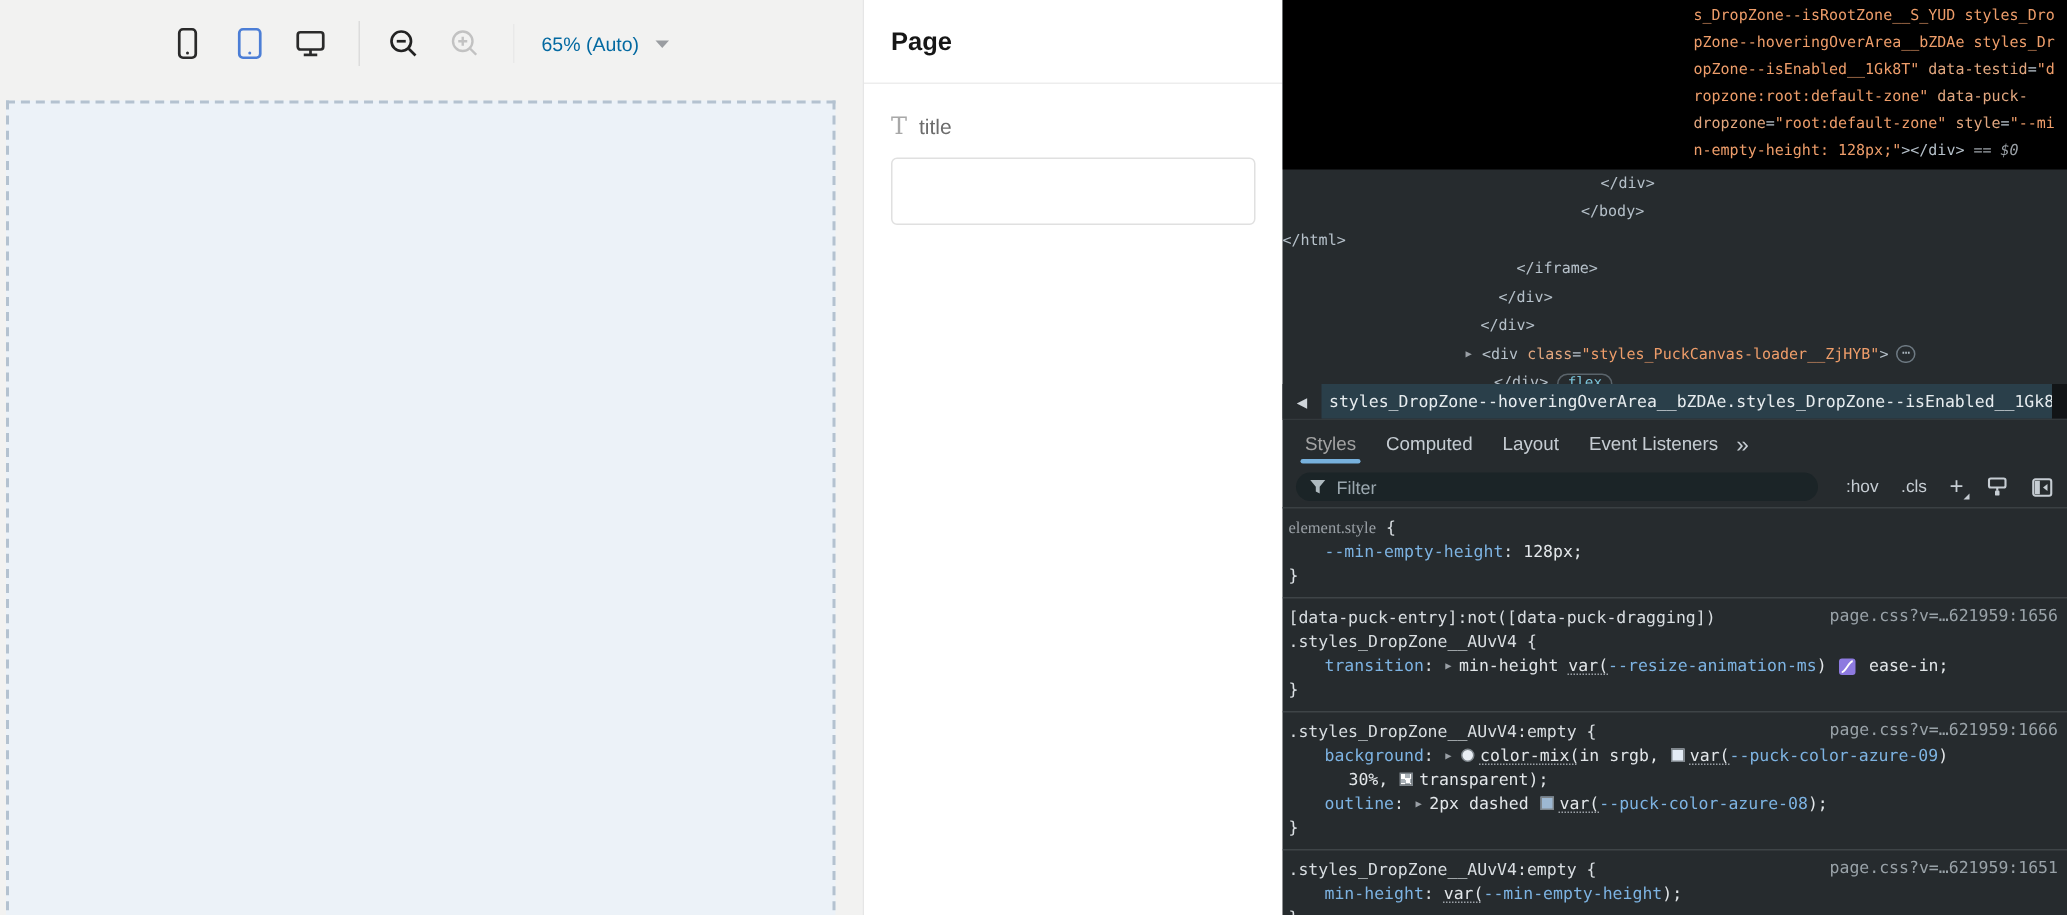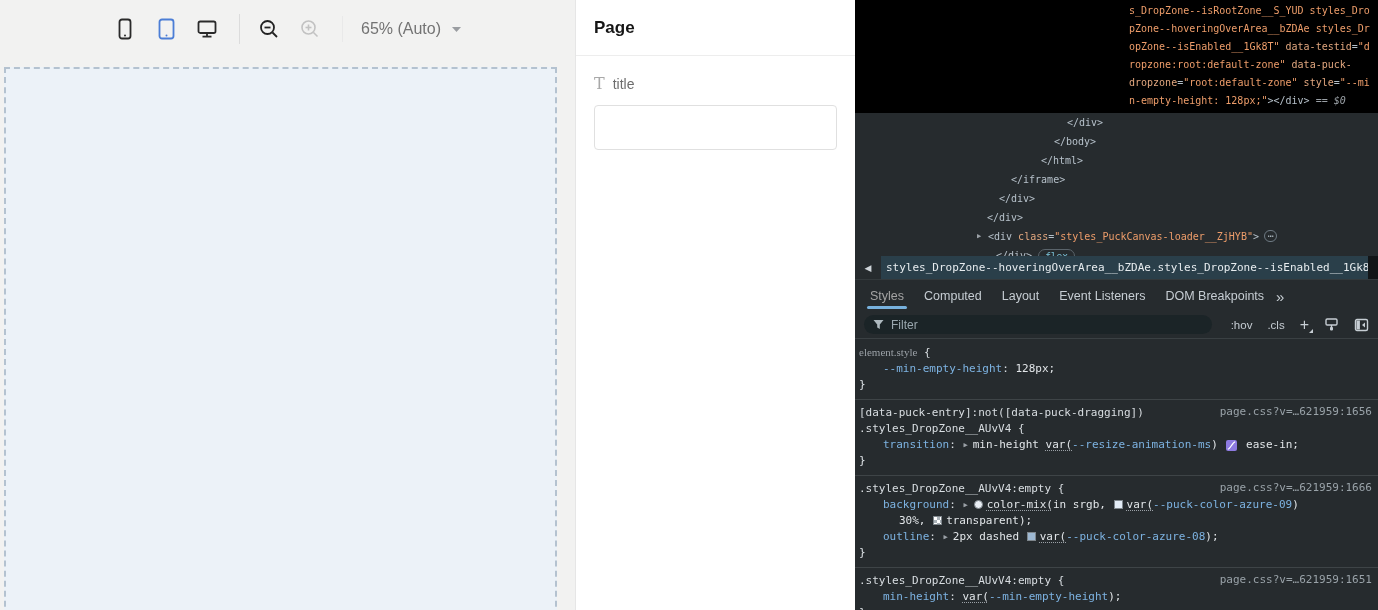"65% (Auto)" .zoom-label { color: #737373 -> #0369a1; font-size: 16px -> 13px }
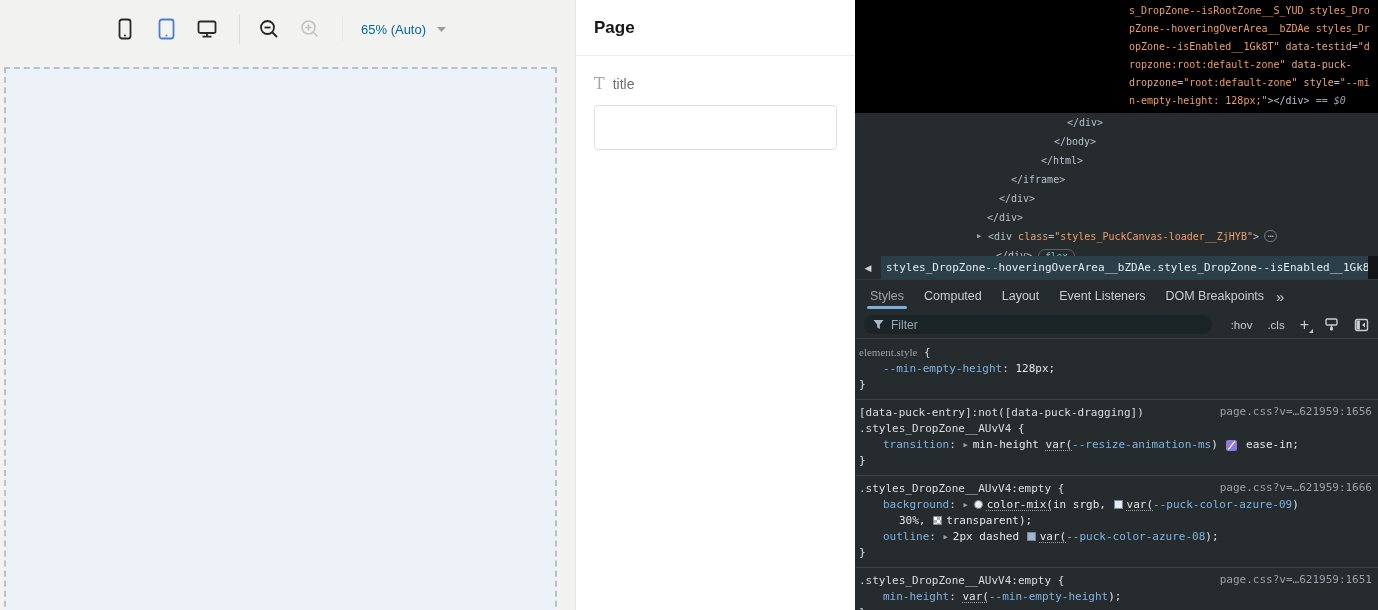"</html>" div.tree-line { padding-left: 186px -> none }
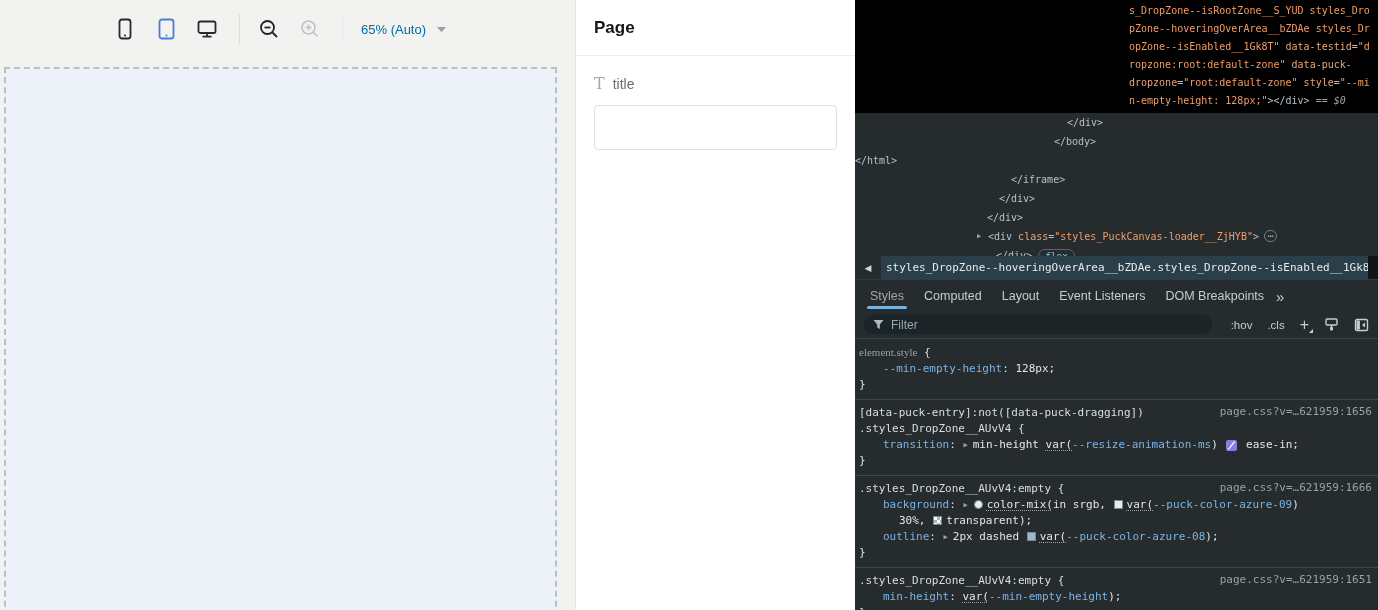"DOM Breakpoints" div.tab { html: <div>DOM Breakpoints</div> -> none }
